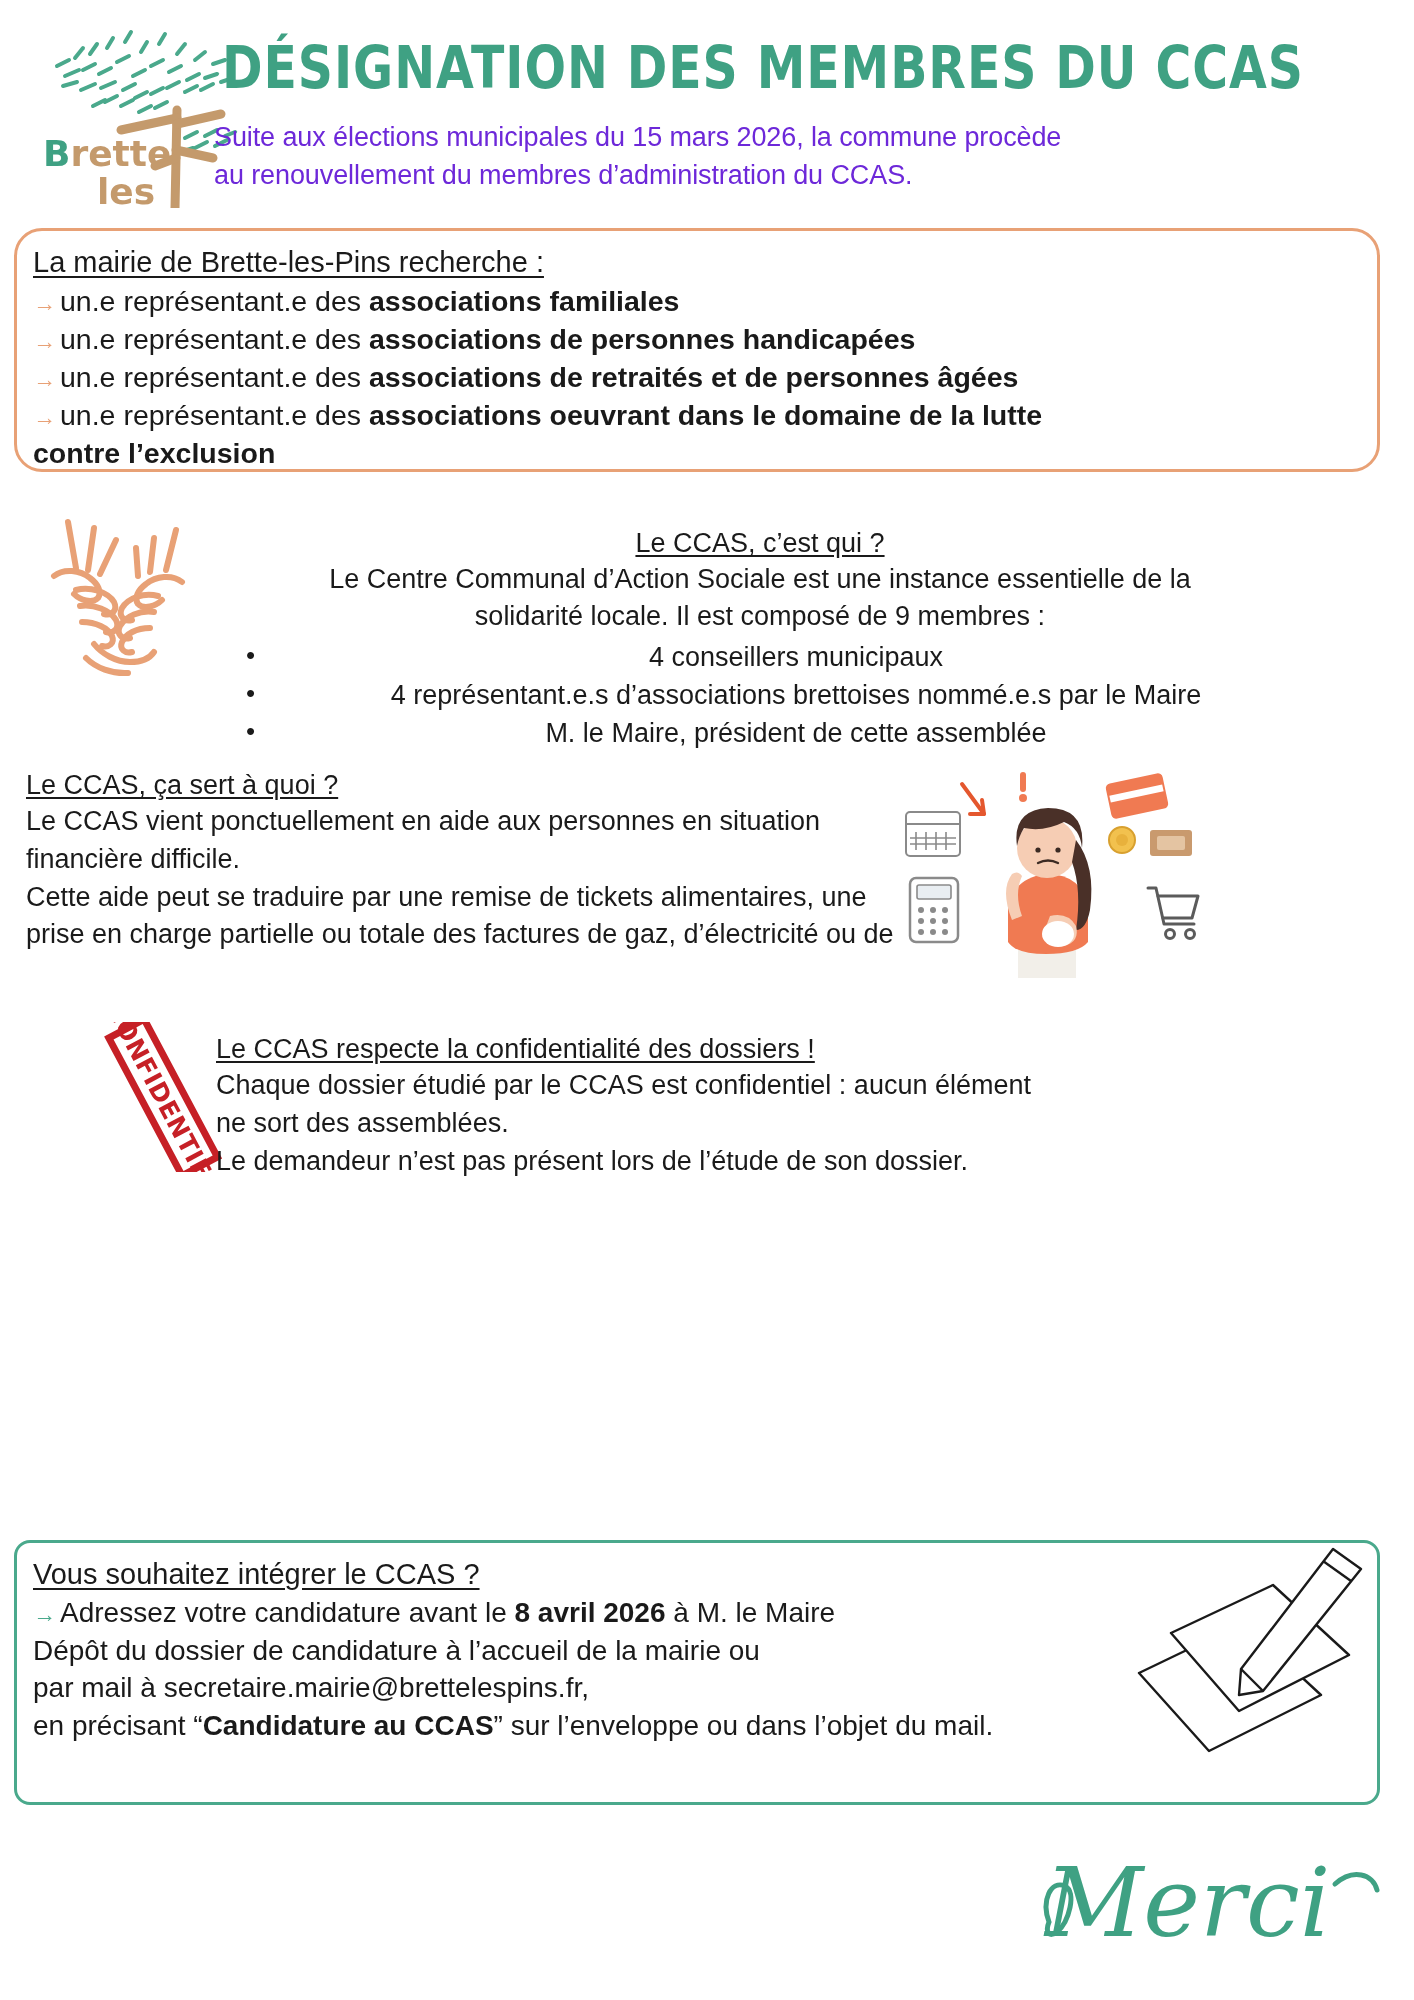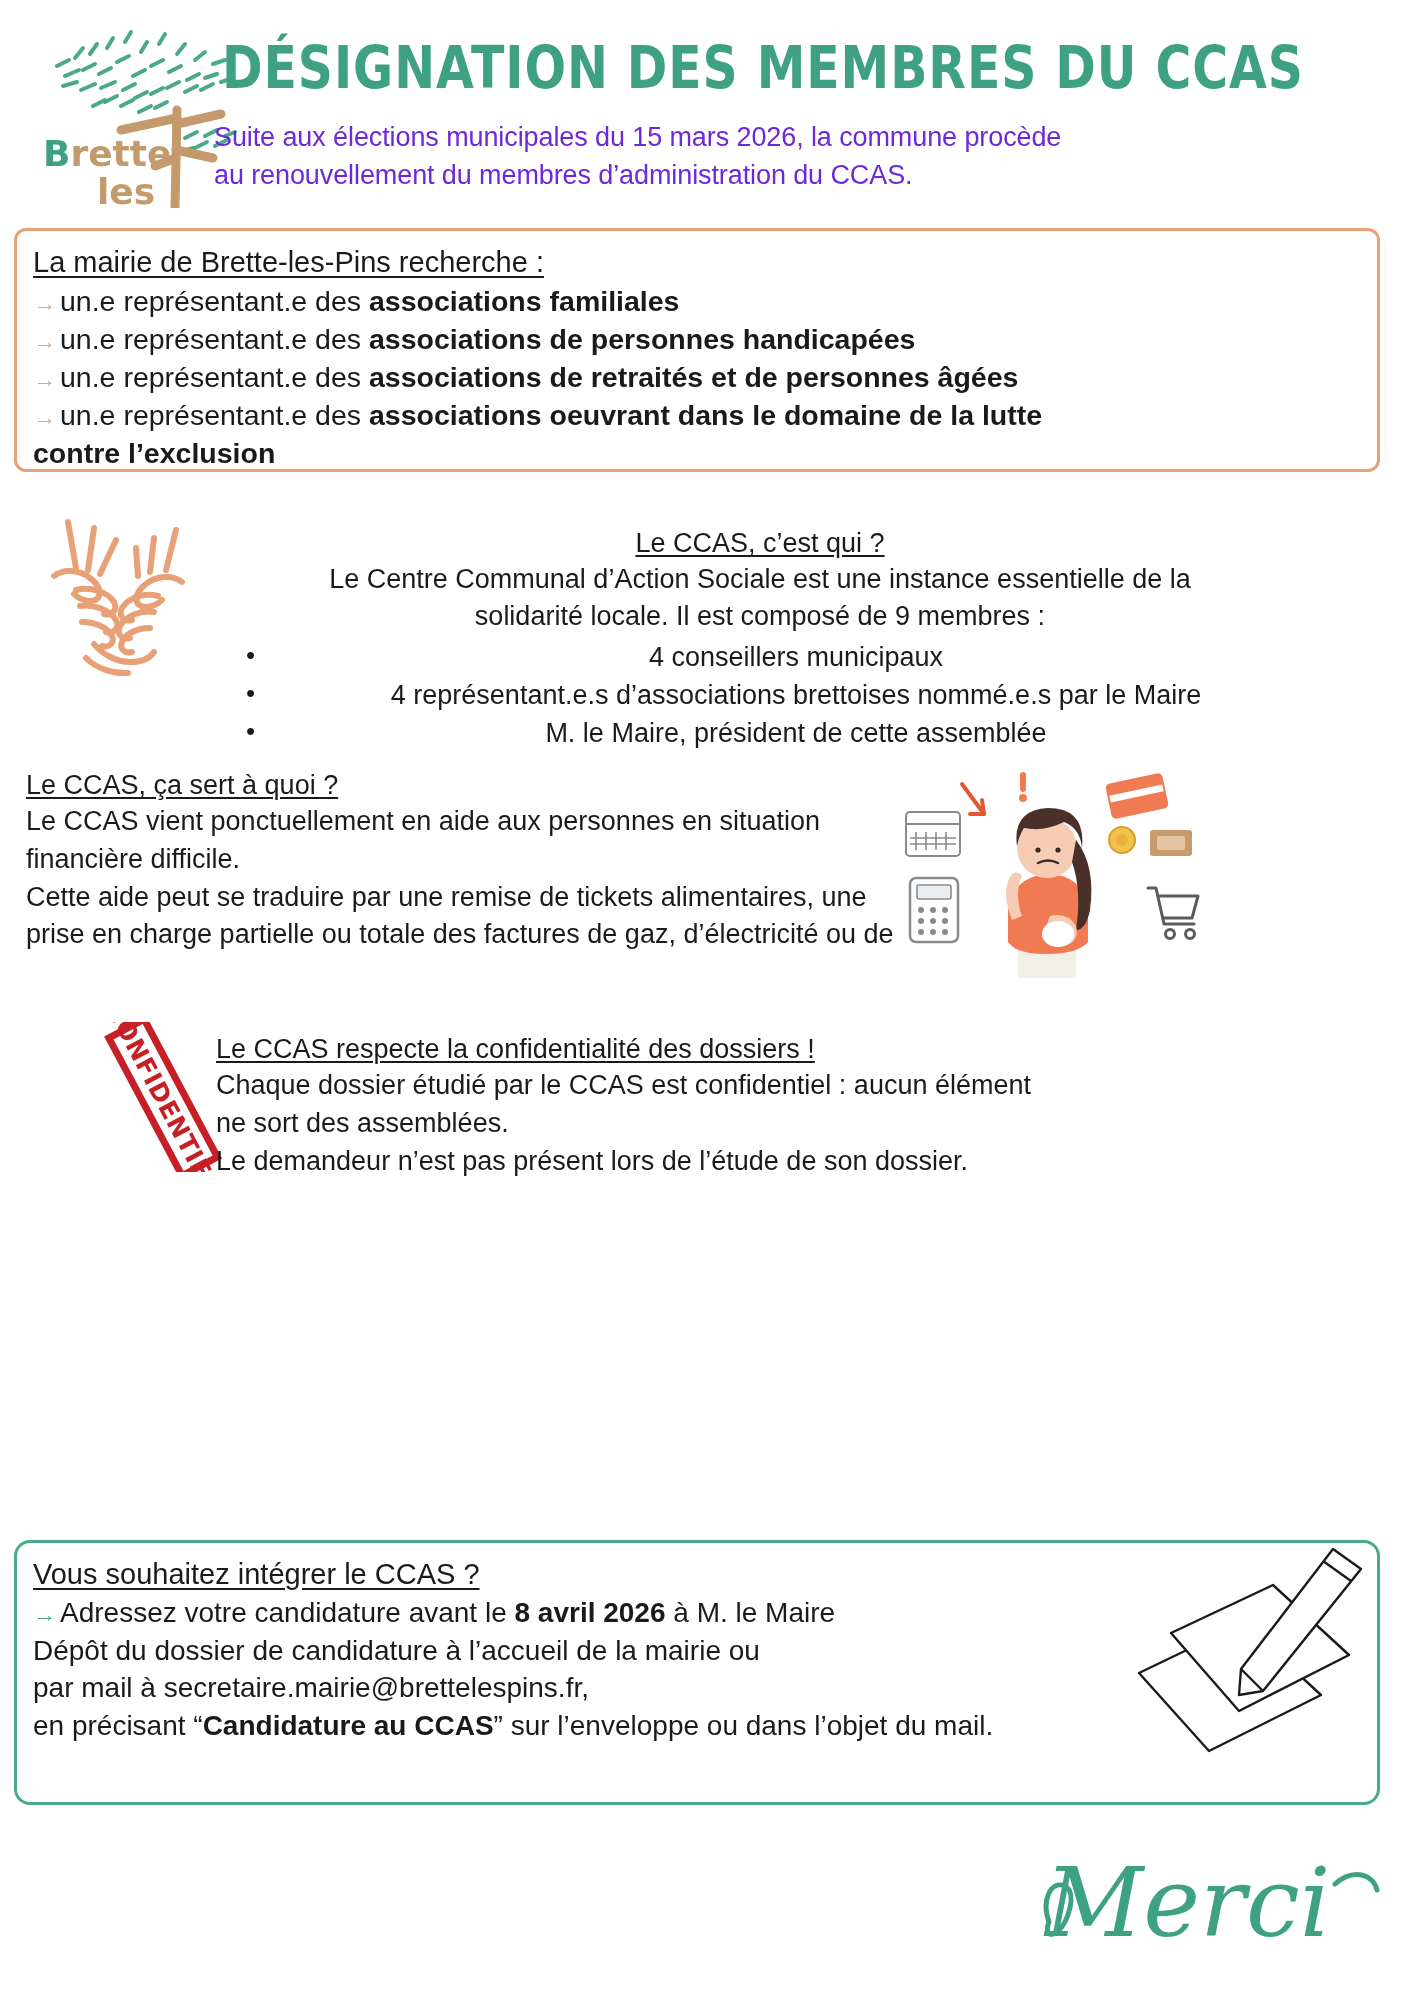"La mairie de Brette-les-Pins recherche" .box-orange { border-radius: 12px -> 28px }
